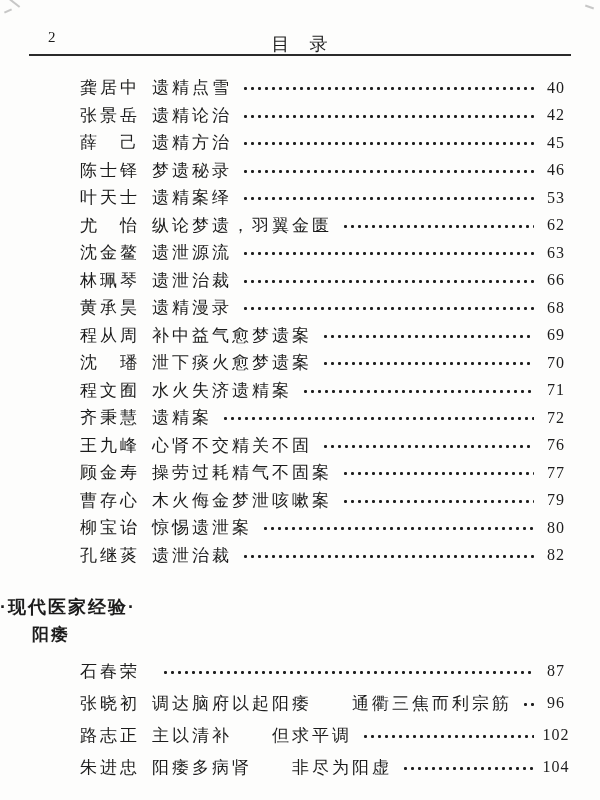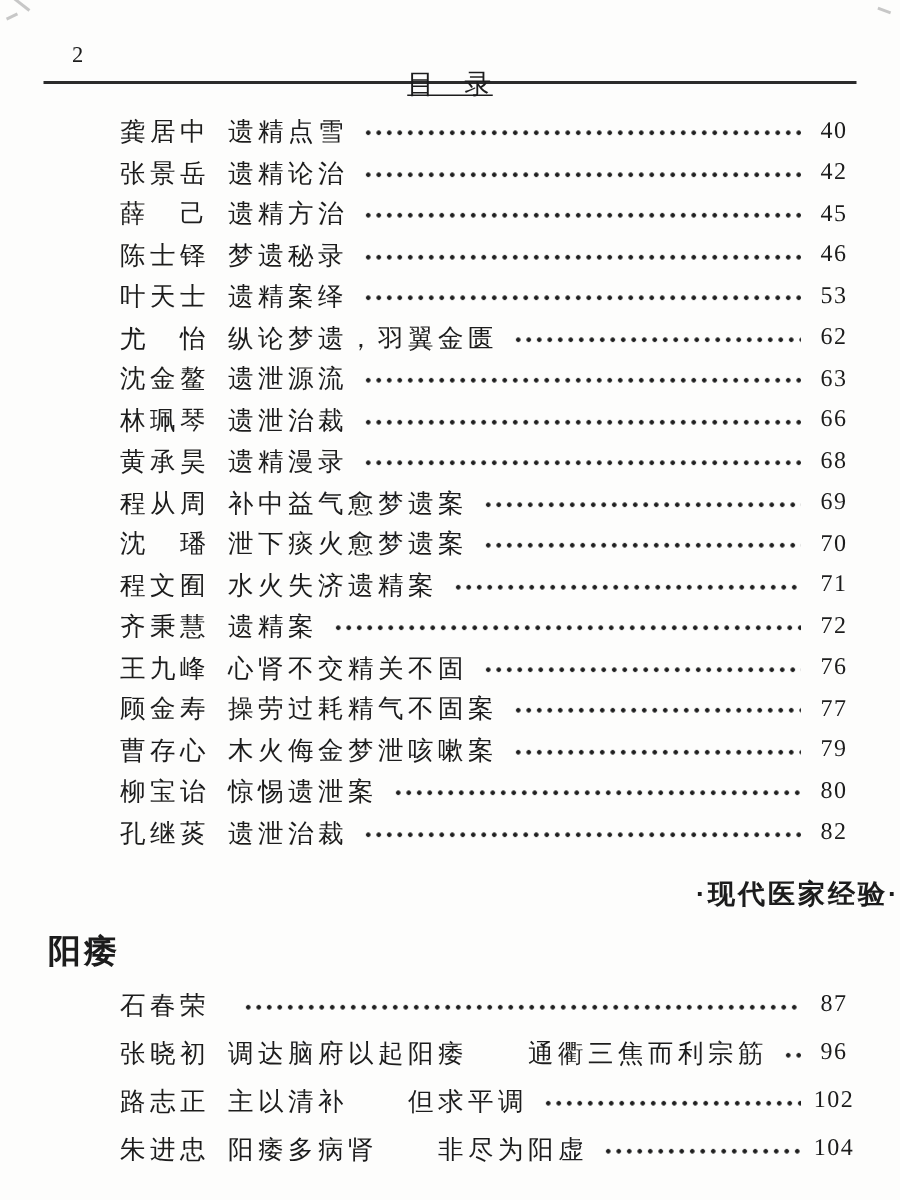"目 录" .head-title { text-decoration: underline -> none; top: 44px -> 32px }
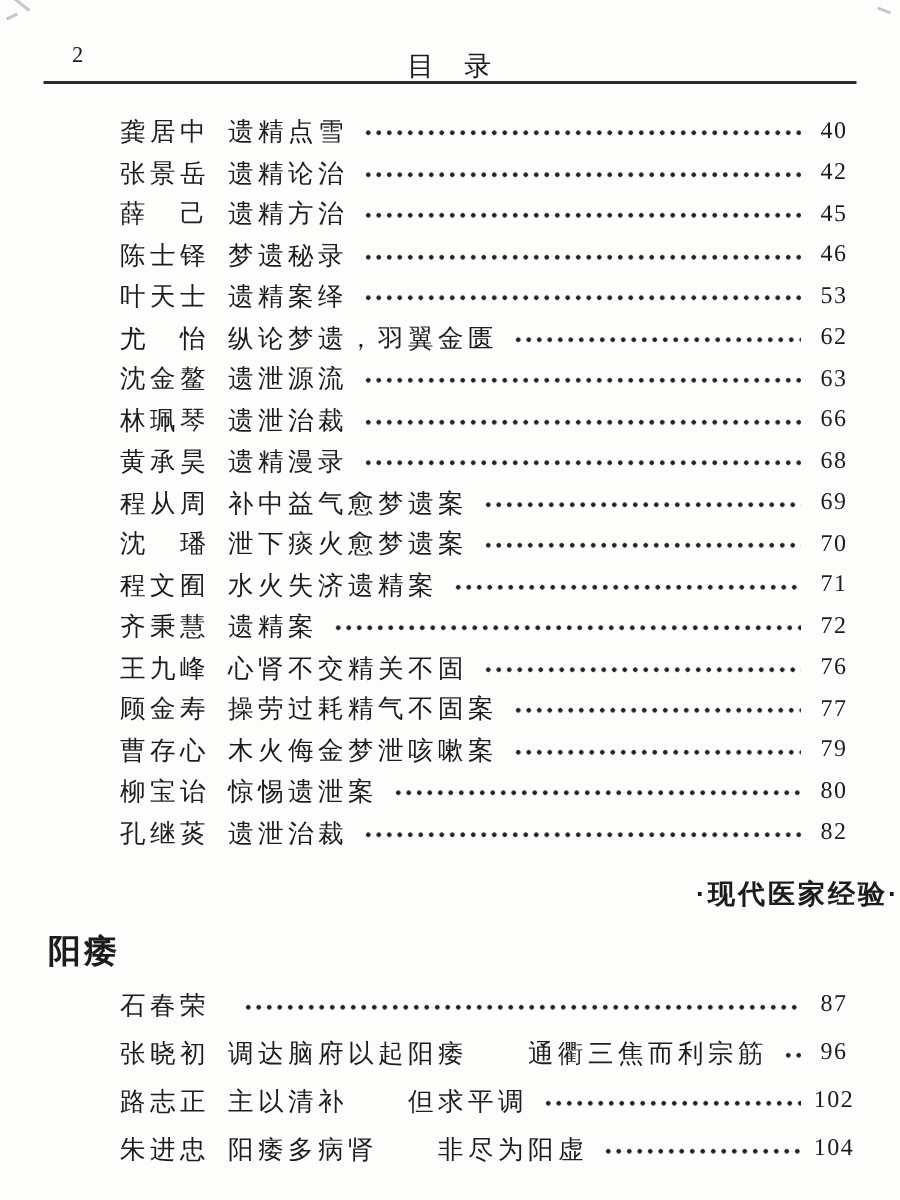"·现代医家经验·" .section-head { margin-top: 15px -> 26px; text-align: right -> left }
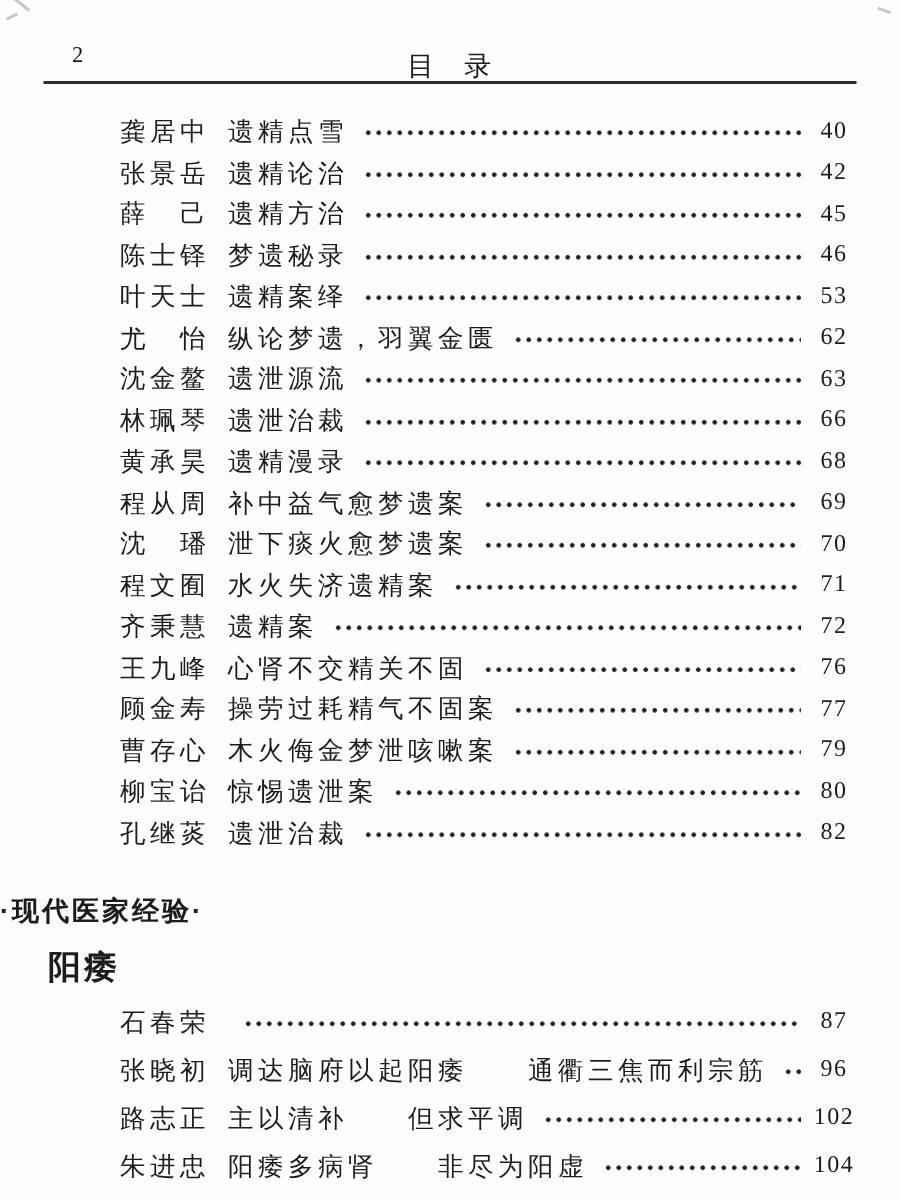"阳痿" .subsection-head { font-size: 22px -> 17px; margin: 14px 0 0 32px -> 4px 0 0 32px }
